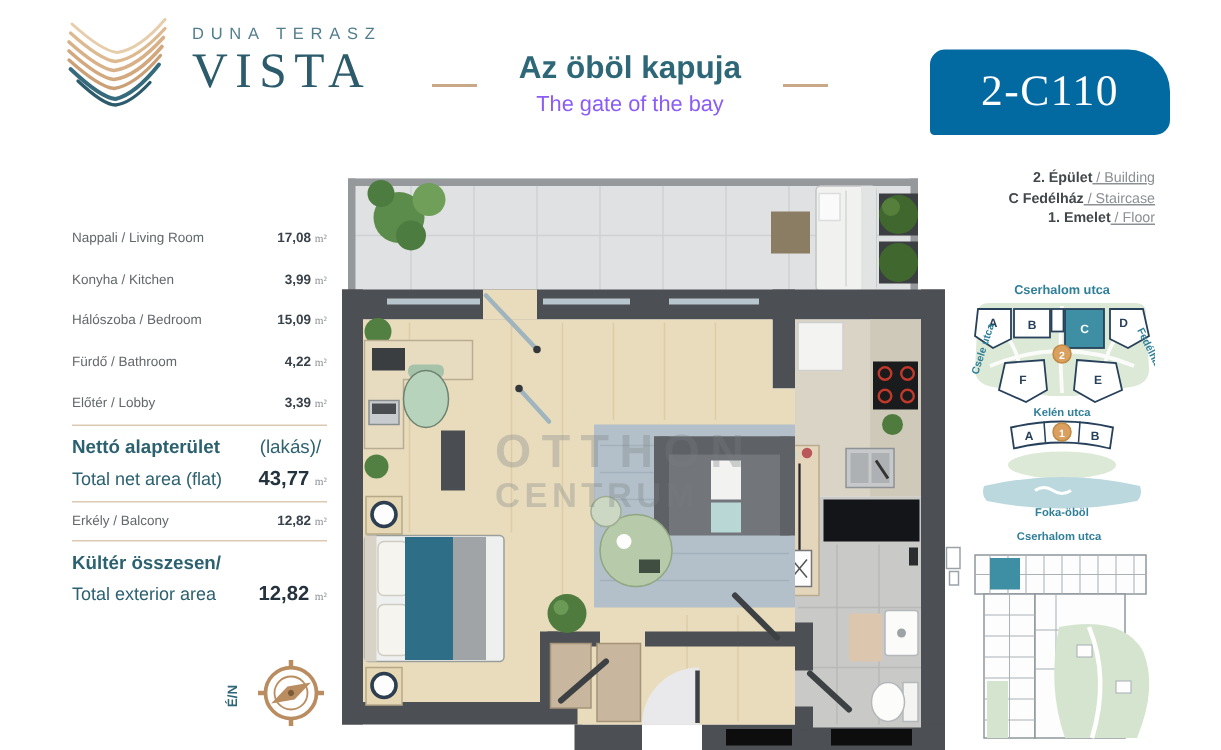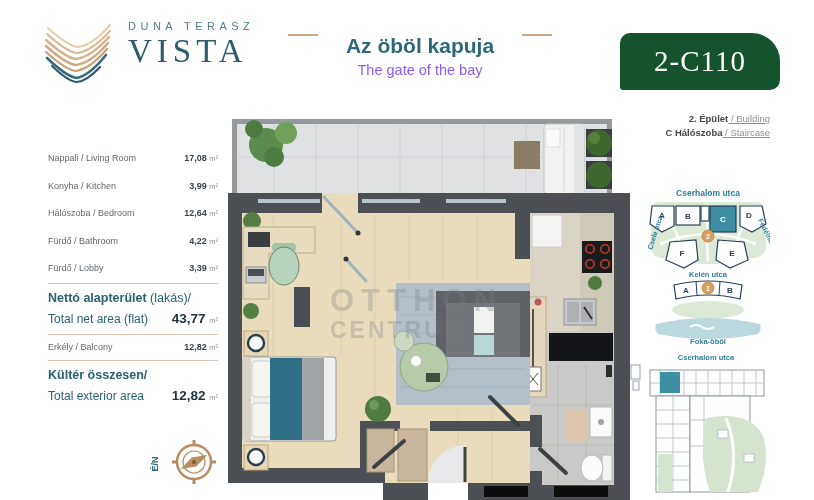"DUNA TERASZ" .logo { align-items: none -> center; top: 20px -> 8px }
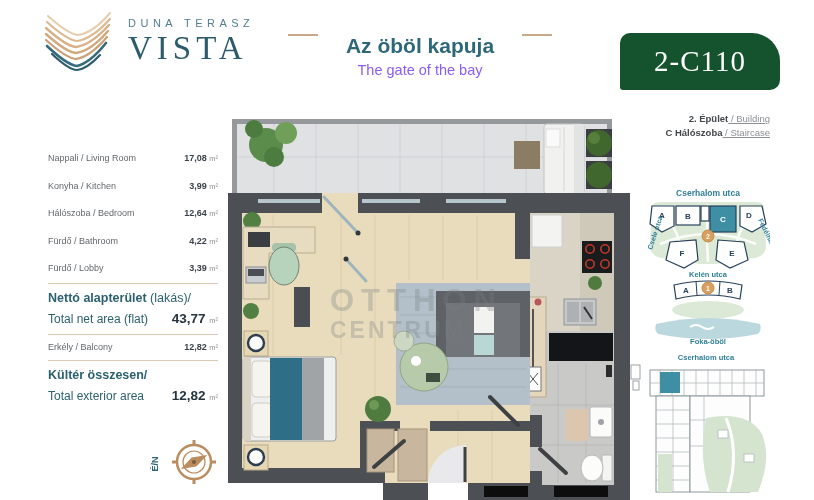"Az öböl kapuja" .title-row { align-items: flex-start -> flex-end }
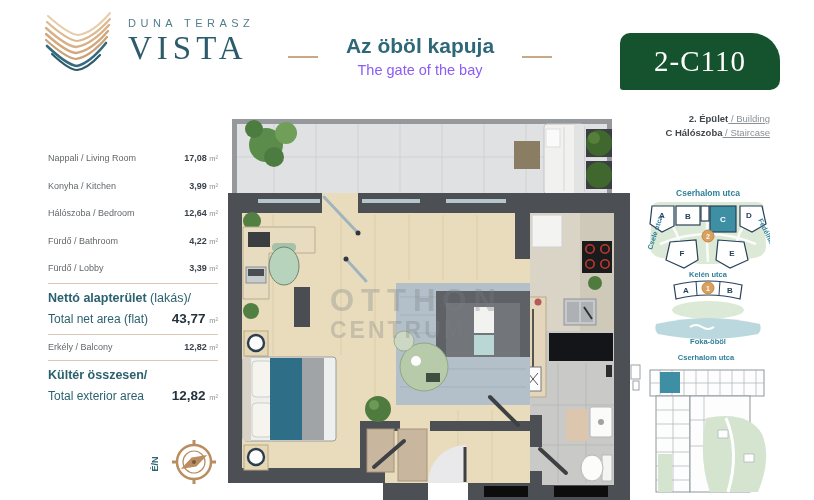"2-C110" .unit-box { background: #14532d -> #0369a1 }
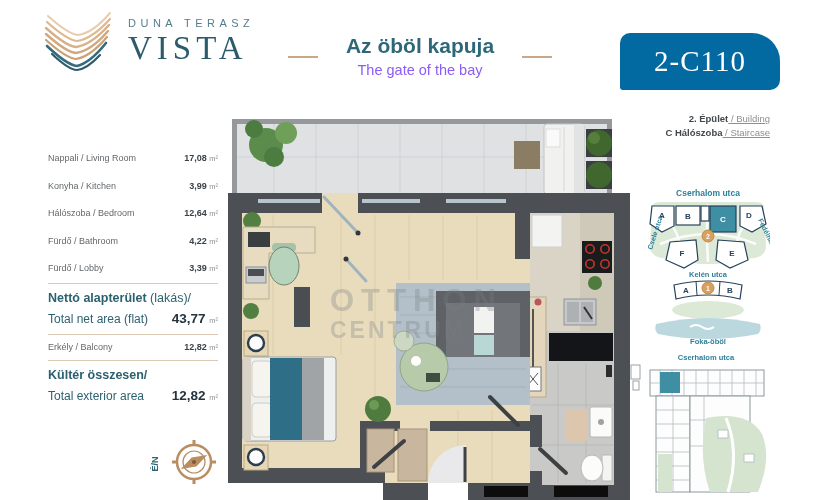"C Hálószoba" span.info-hu { text: Hálószoba -> Fedélház }
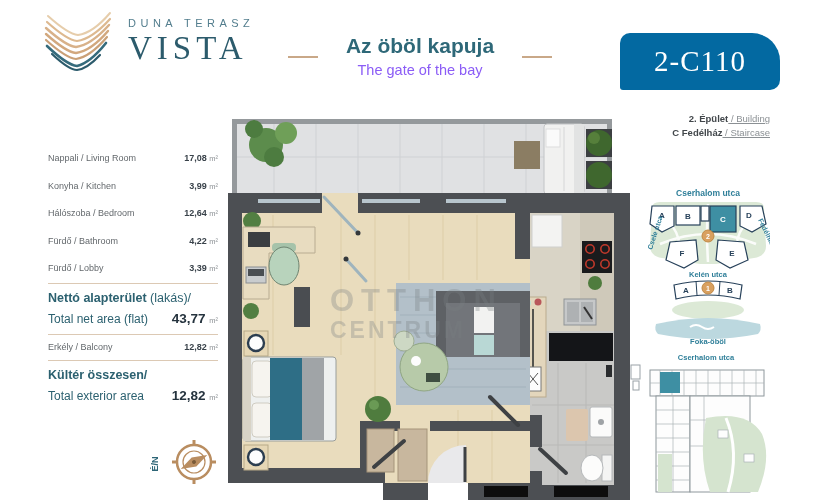"1. Emelet / Floor" div { html: none -> <div><span>1. Emelet</span><span> / Floor</span></div> }
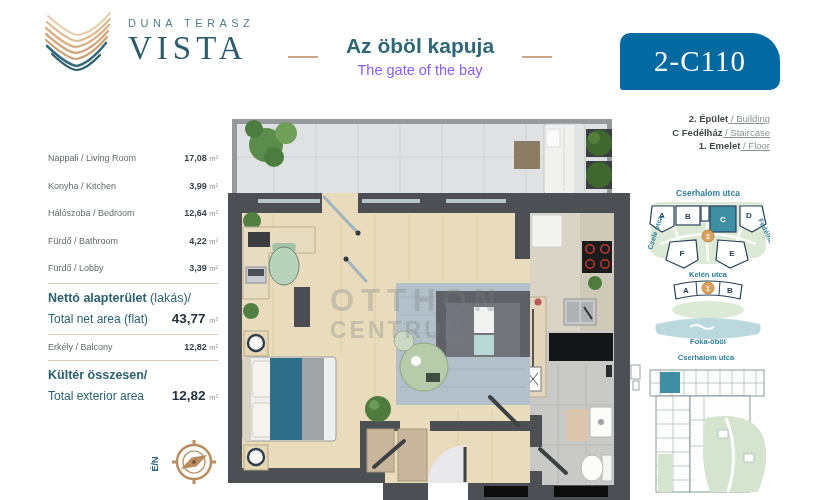"m²" .u { font-family: none -> Liberation Serif, serif }
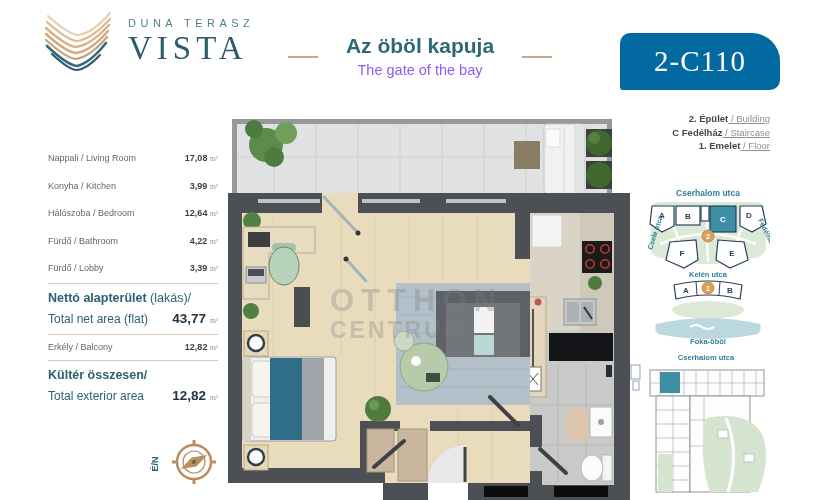"12,64" b { text: 12,64 -> 15,09 }
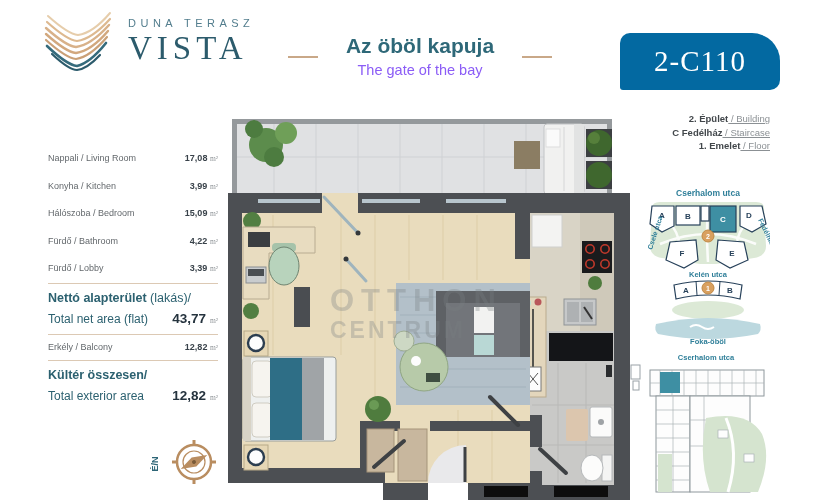"Fürdő / Lobby" span { text: Fürdő -> Előtér }
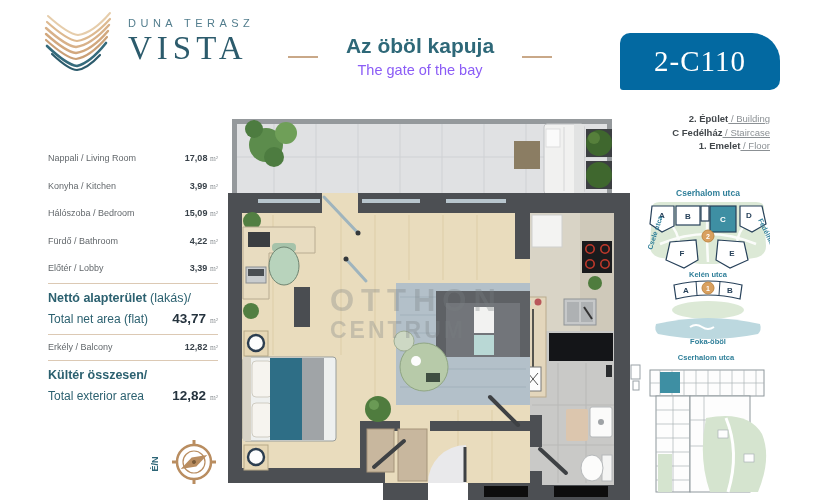"(lakás)/" .sec-title .light { padding-left: none -> 23px }
